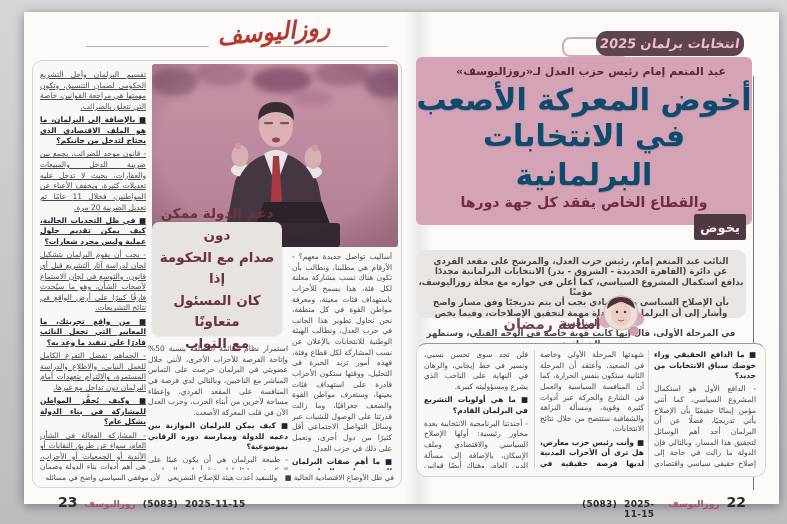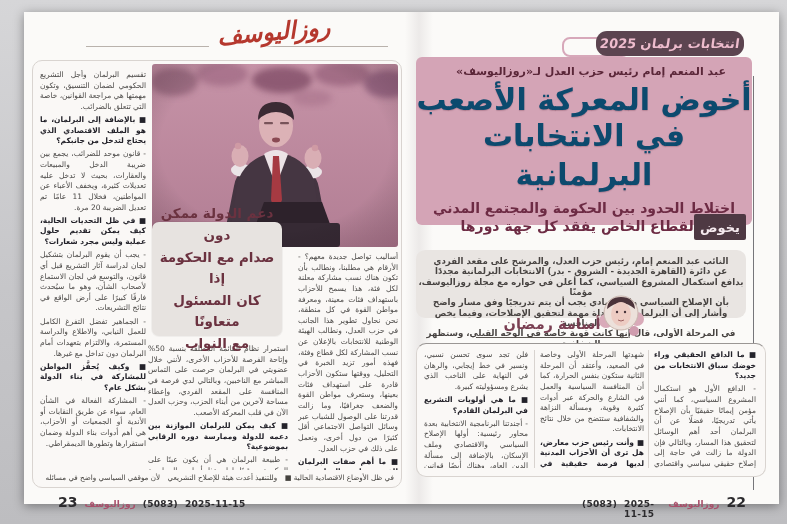"تقسيم البرلمان وأجل التشريع الحكومي" div.body-col { text-decoration: none -> underline }
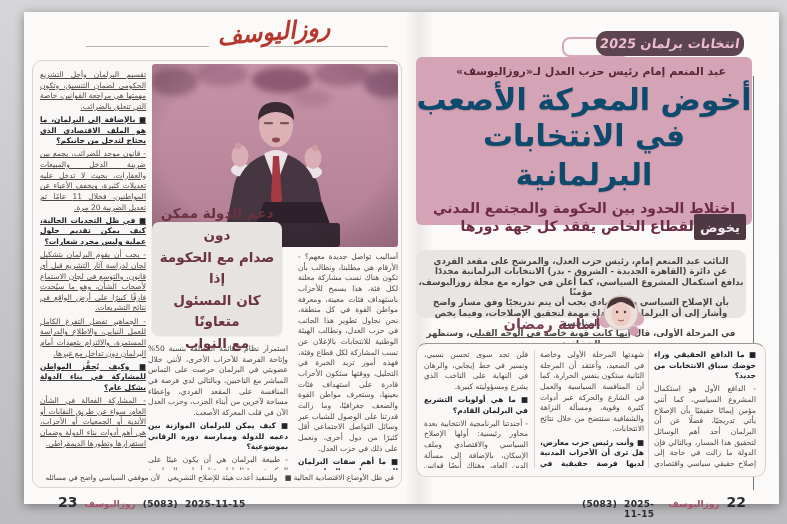"اختلاط الحدود بين الحكومة والمجتمع" div.subhead { html: <div>اختلاط الحدود بين الحكومة والمجتمع المدني</div> -> none }
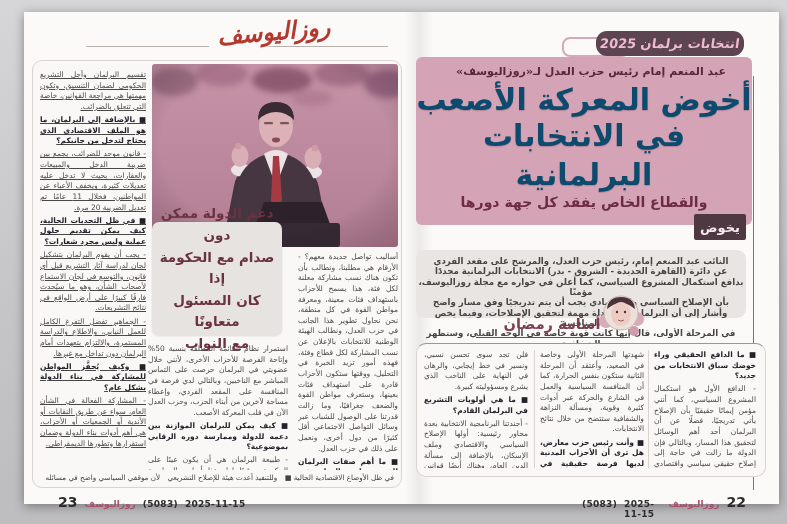"أساليب تواصل جديدة معهم؟ -" div.body-col { left: 298px -> 292px }
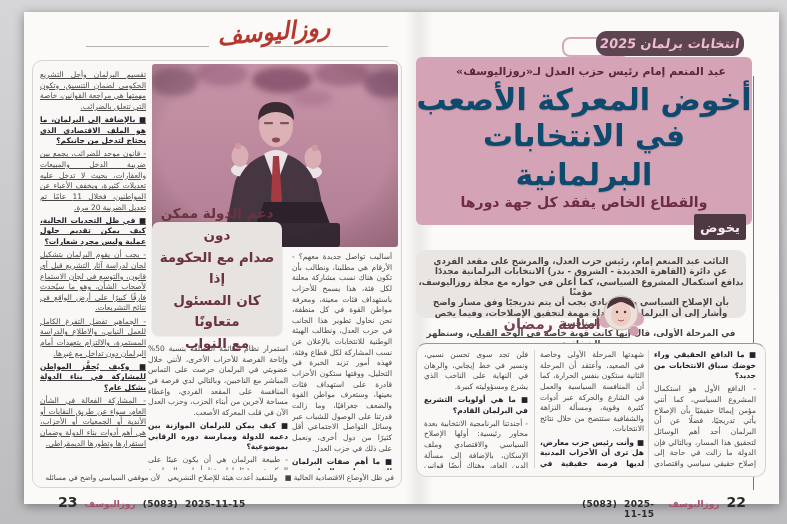"■ من واقع تجربتك، ما" p.q { html: none -> <p>■ من واقع تجربتك، ما المعايير التي تجعل النائب قادرًا على تنفيذ ما وعد به؟</p> }
